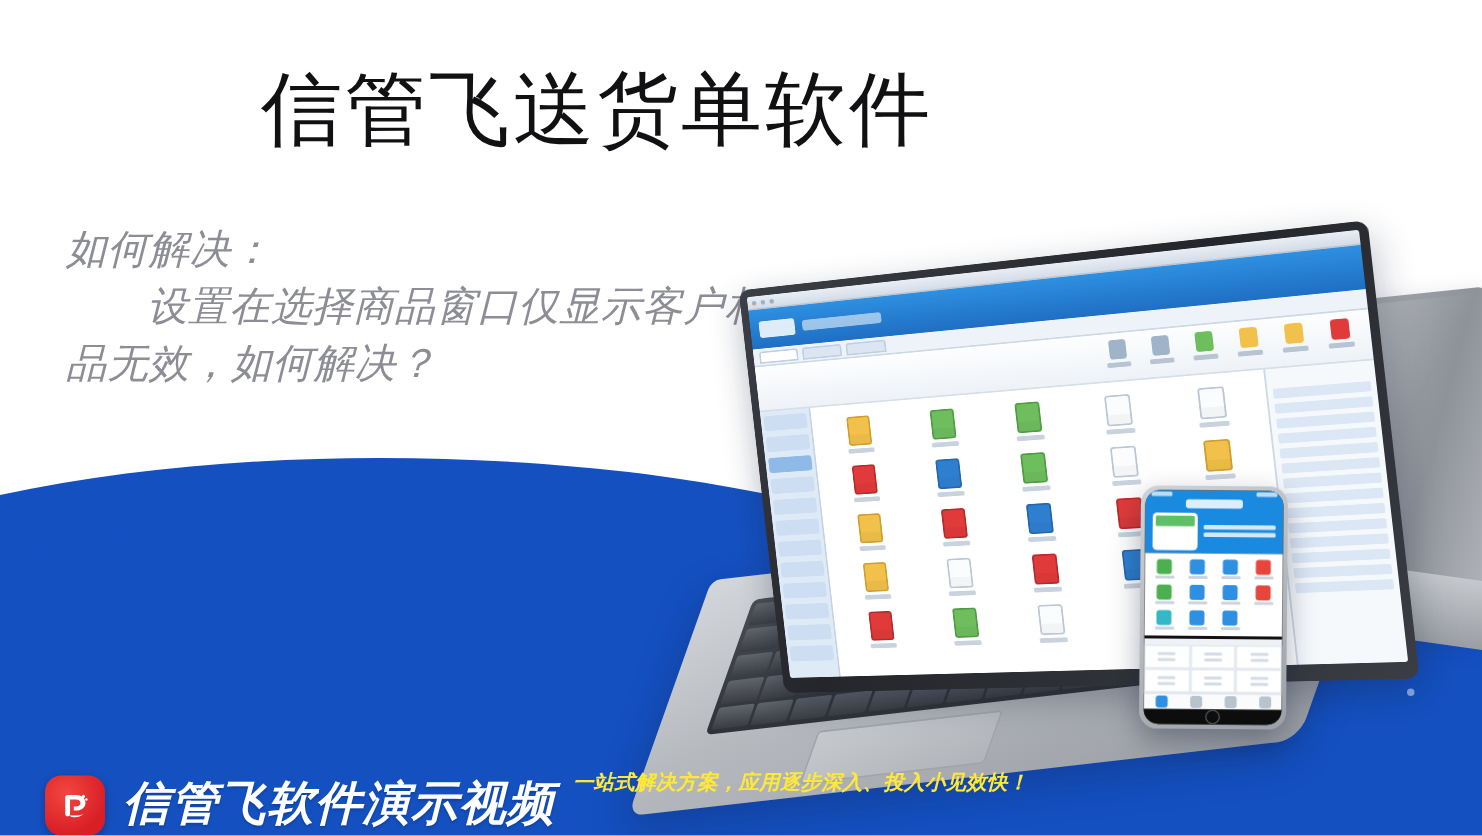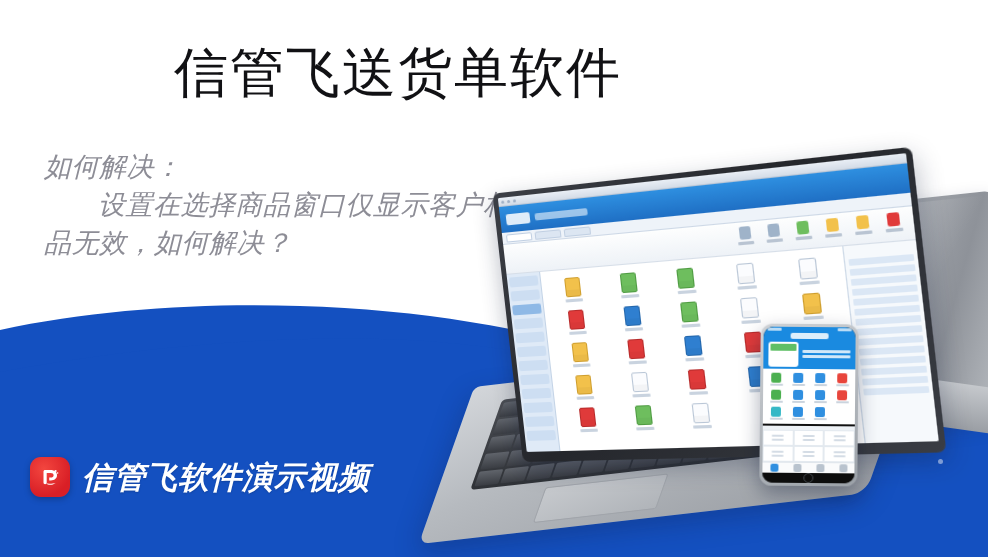"信管飞软件演示视频" .banner { align-items: flex-start -> flex-end }
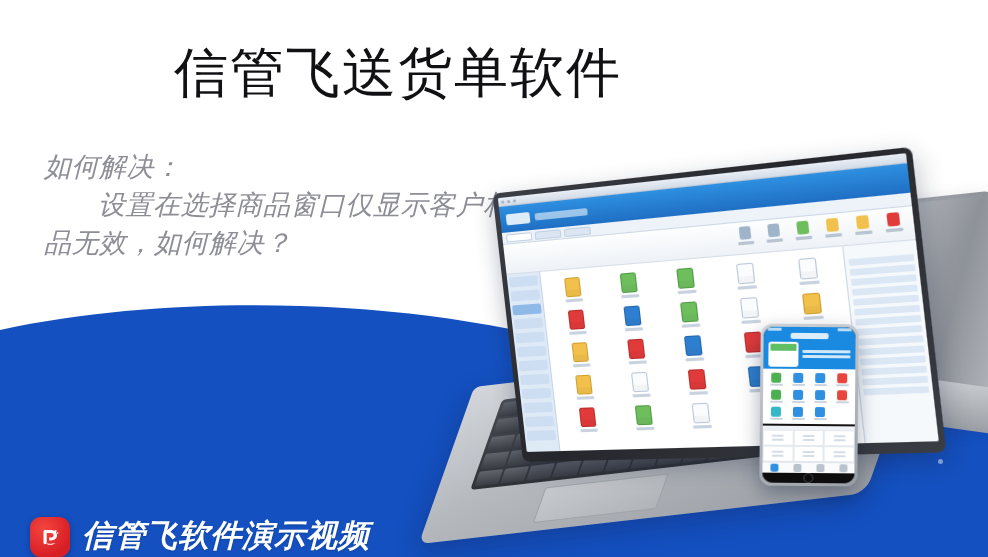"一站式解决方案，应用逐步深入、投入小见效快！" div.tagline { html: none -> <div>一站式解决方案，应用逐步深入、投入小见效快！</div> }
